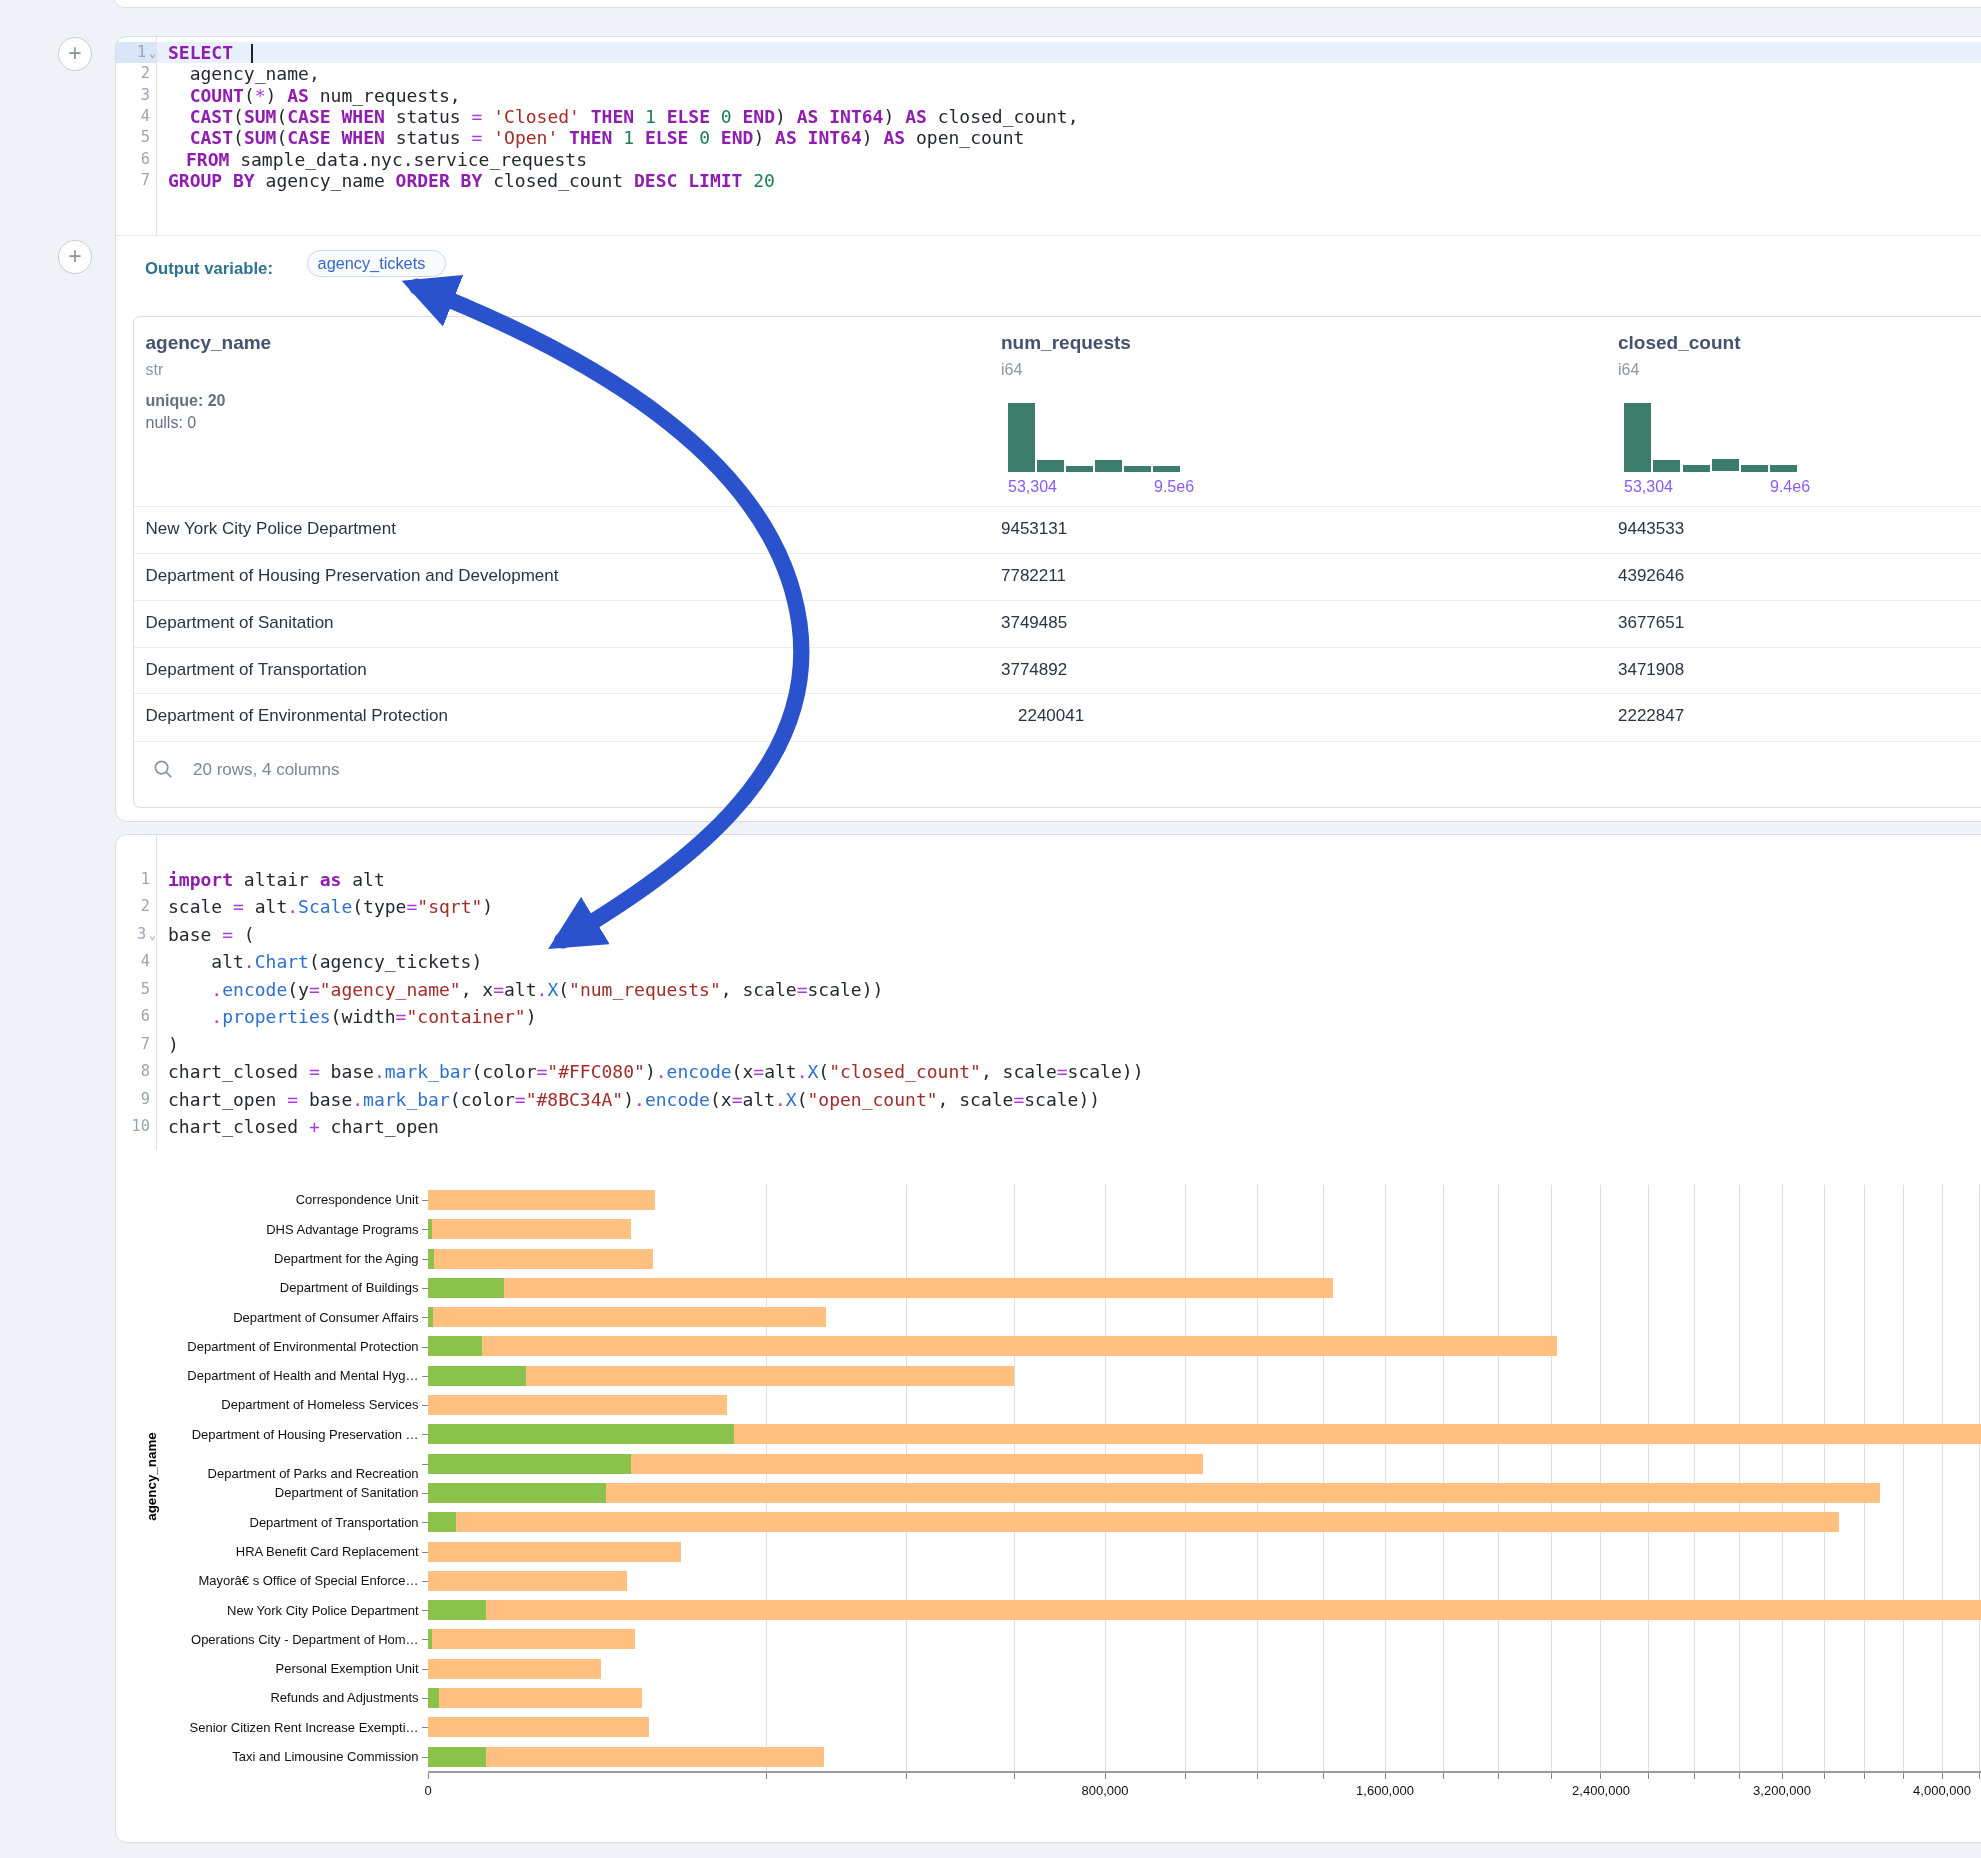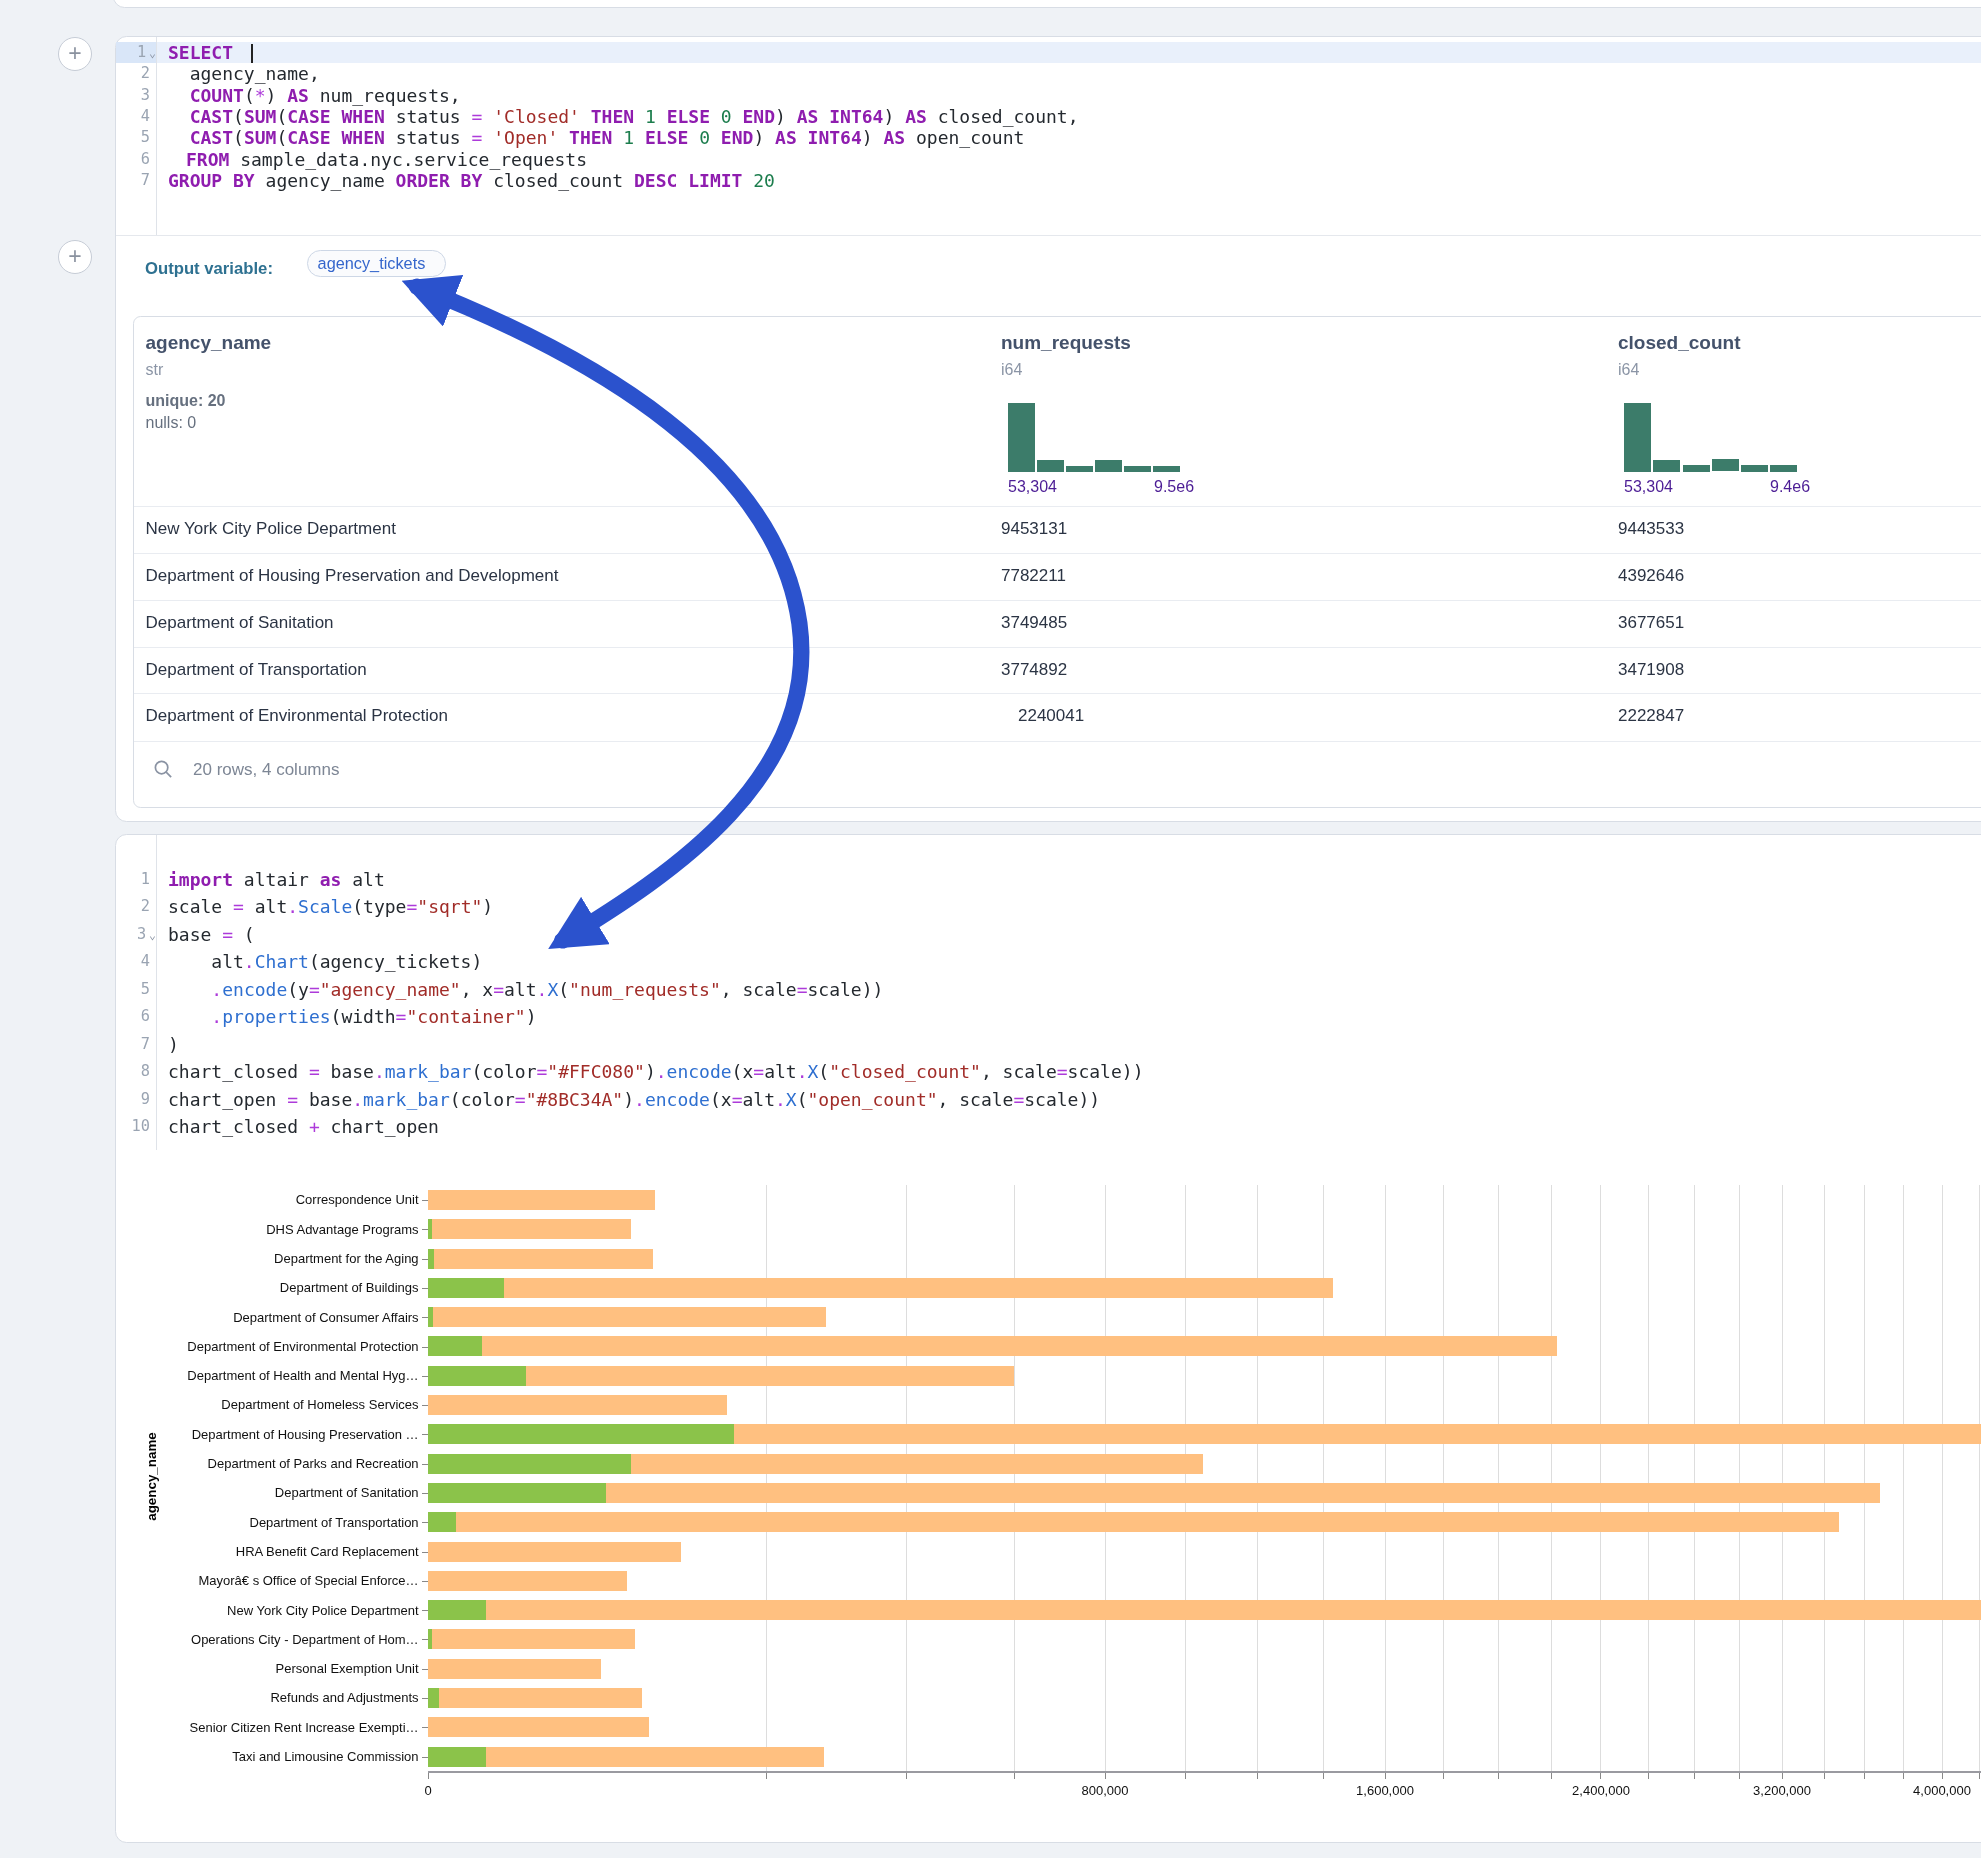"53,304" .hist-label { color: #4c1d95 -> #8b5cf6 }
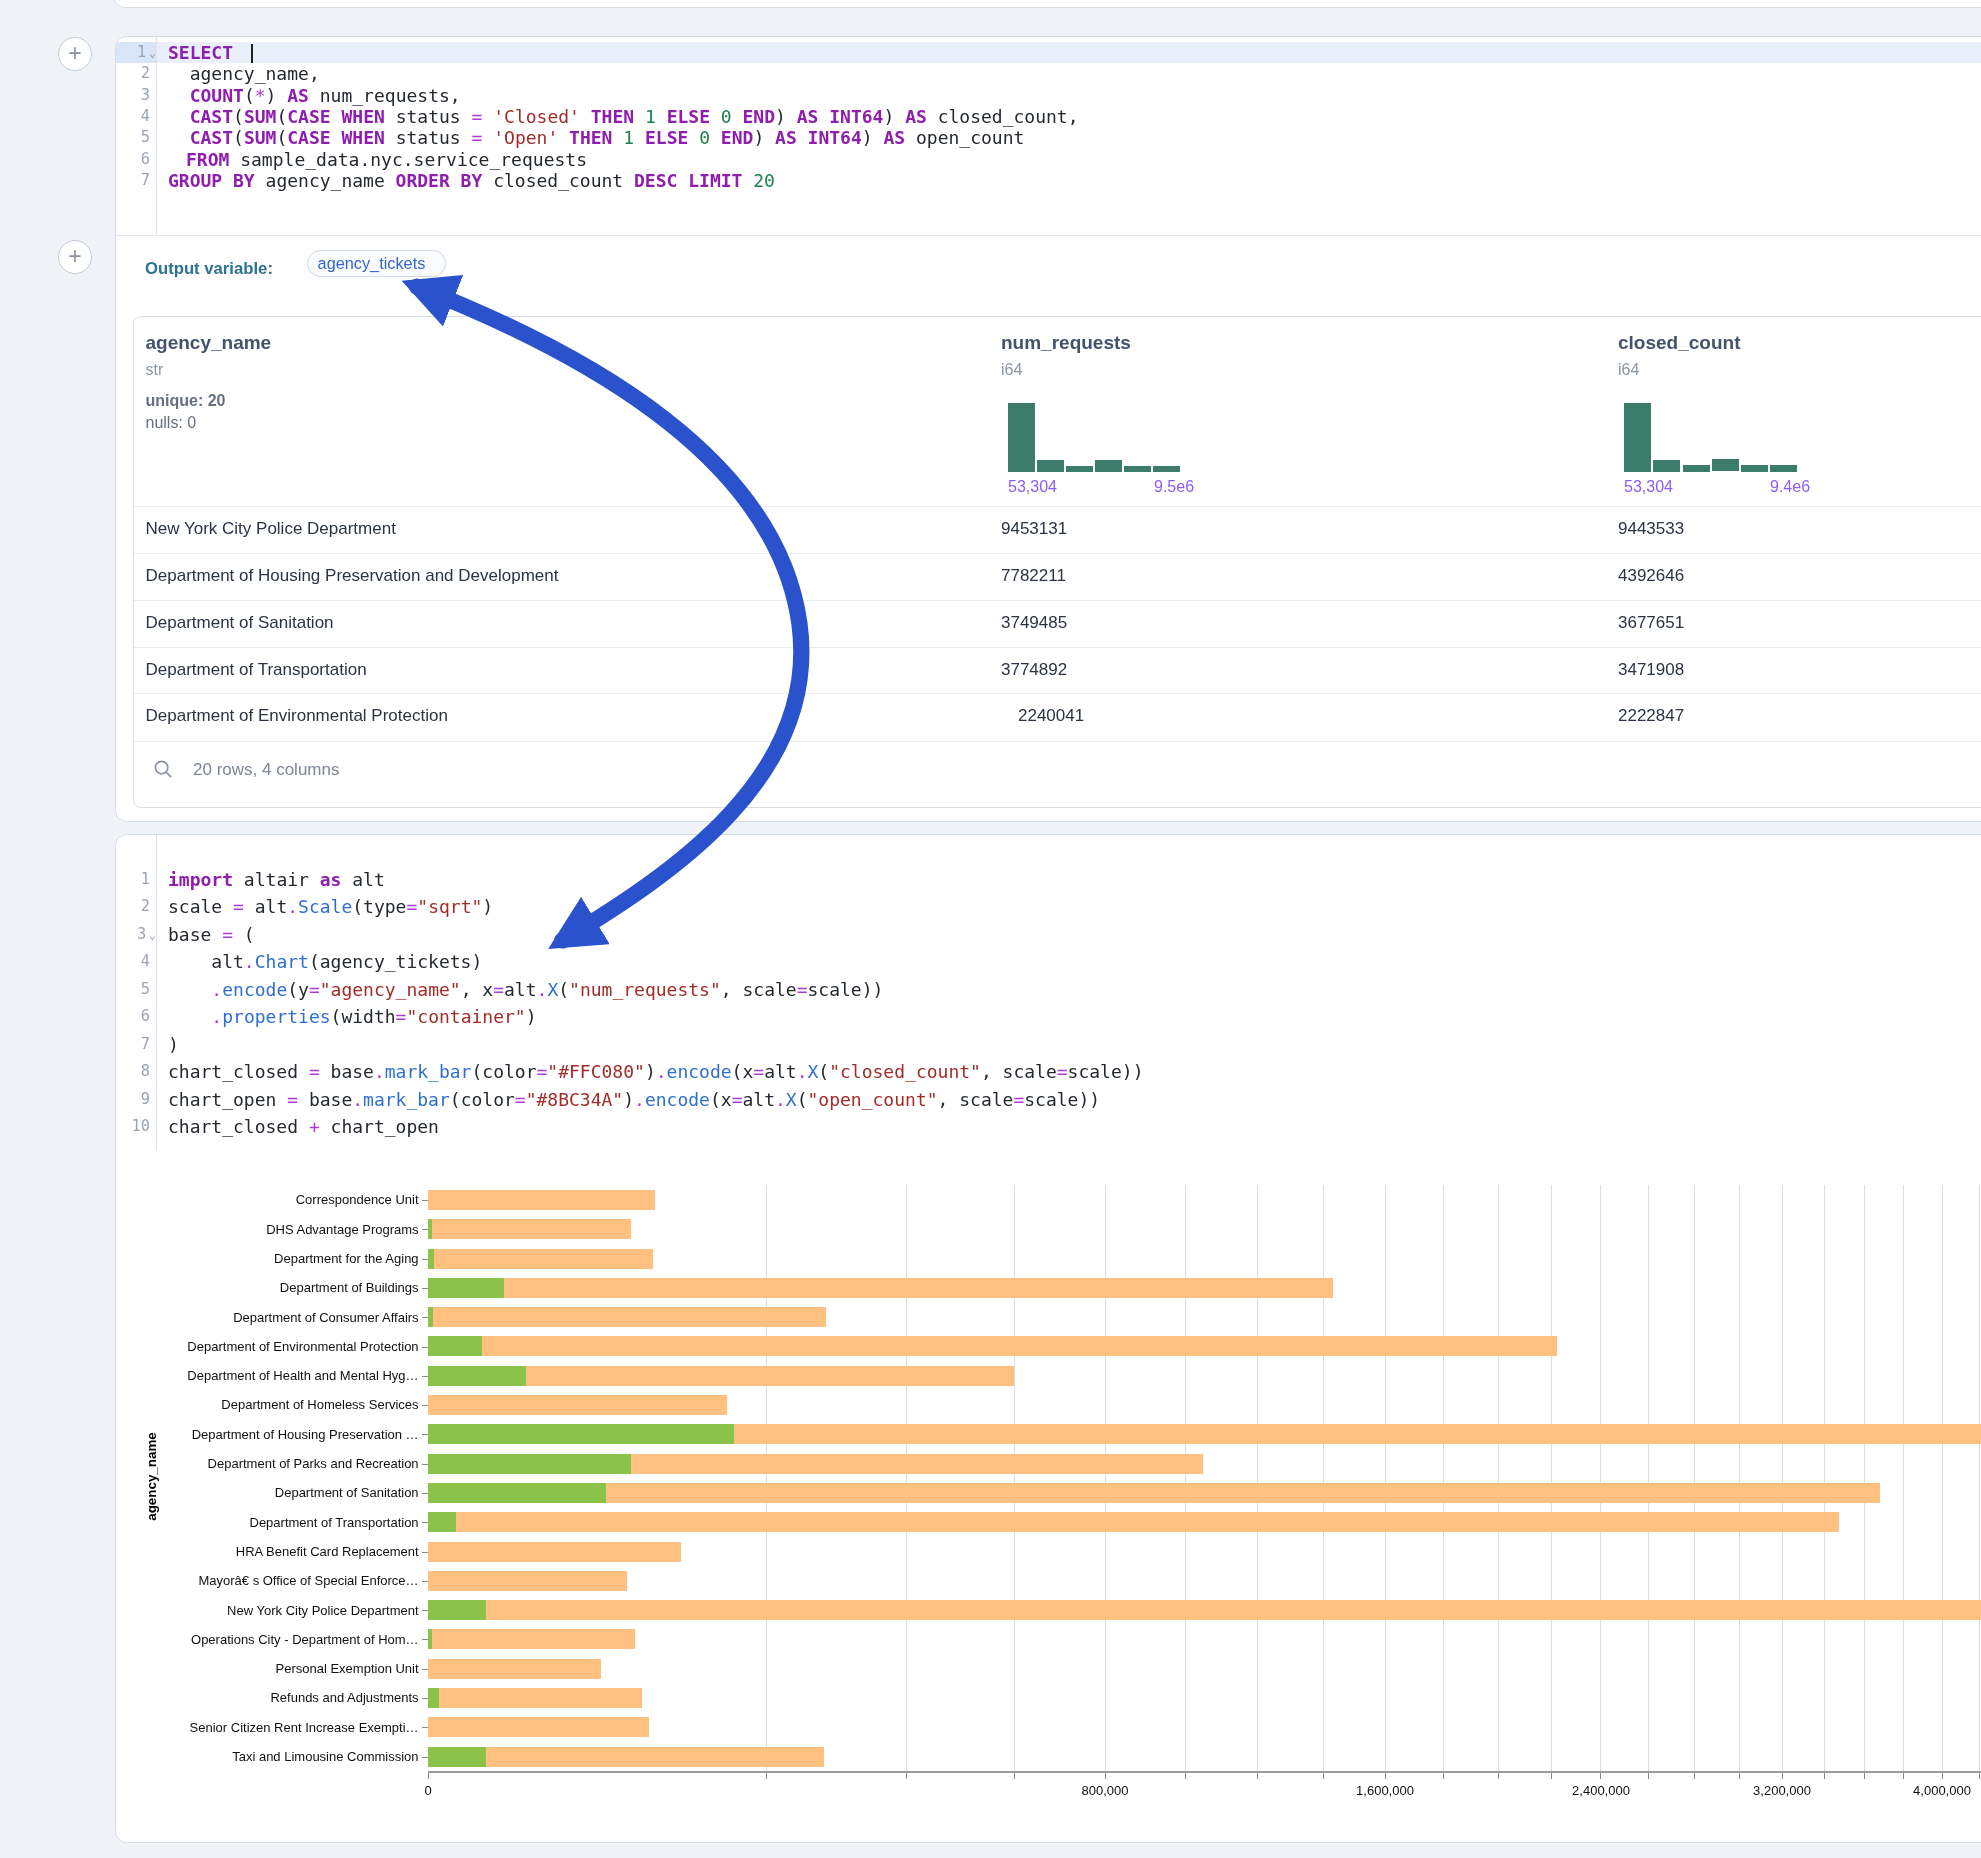"Department of Parks and Recreation" div.ylab { top: 306px -> 316px }
